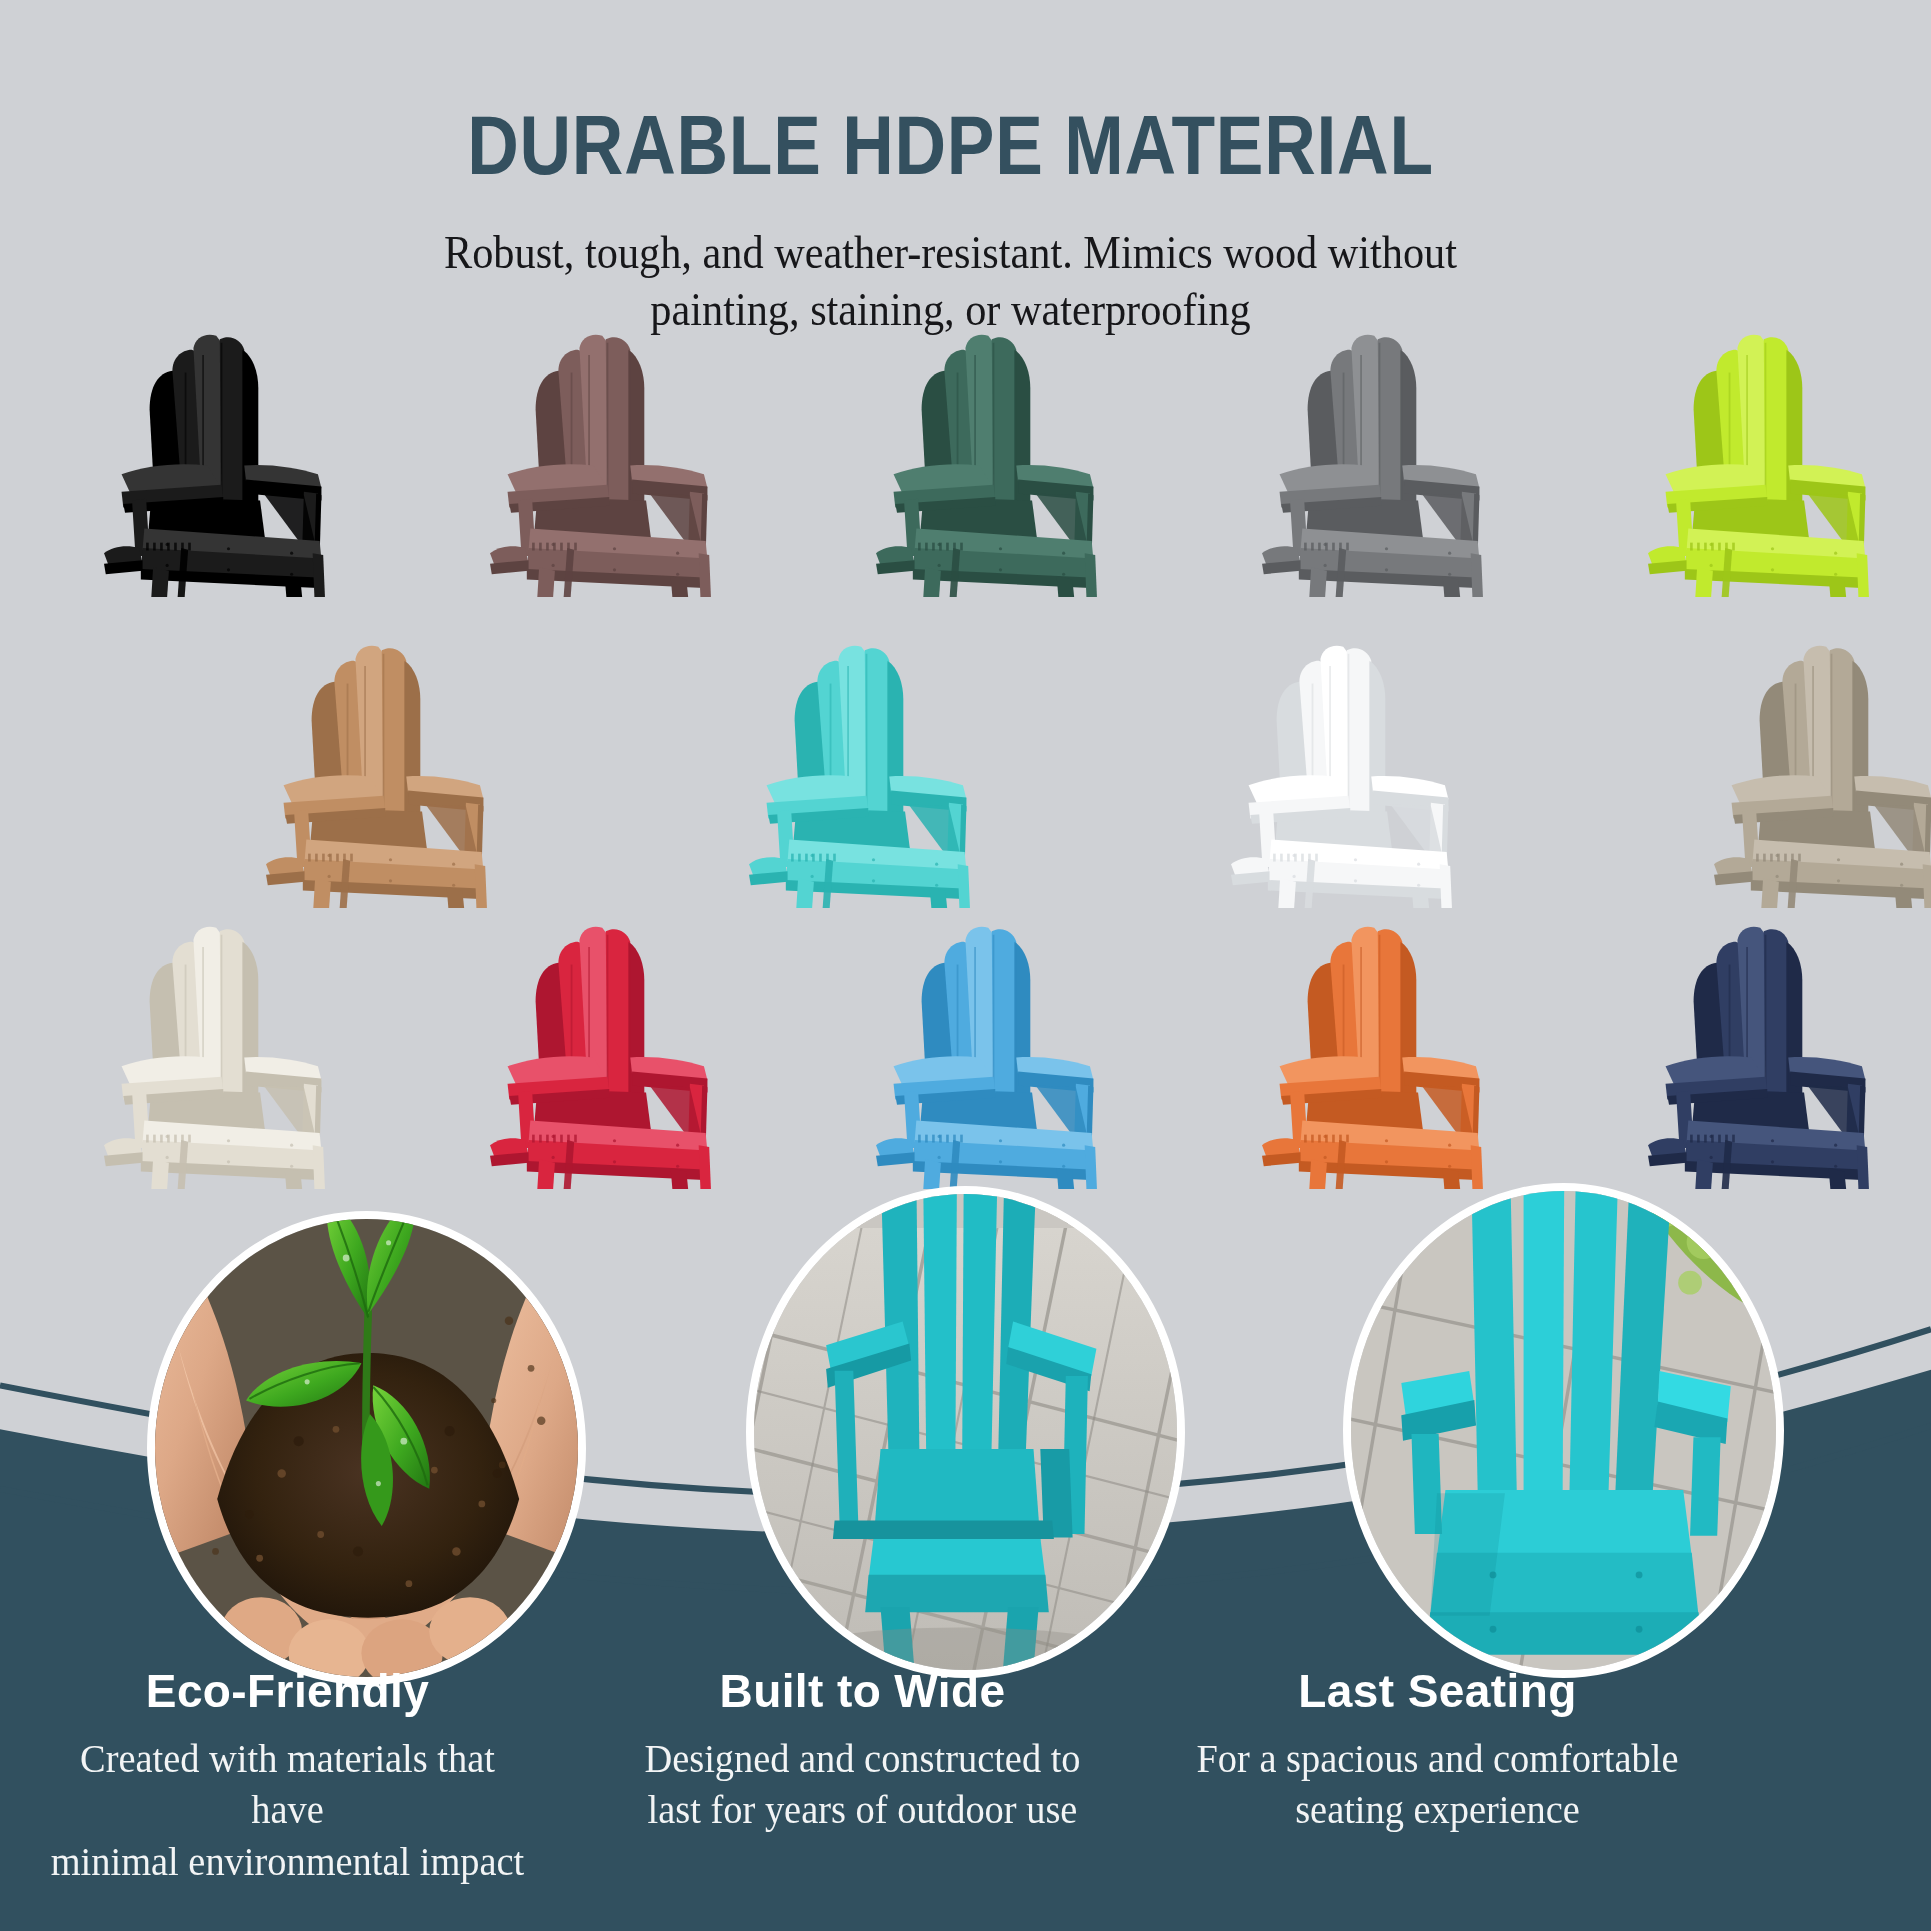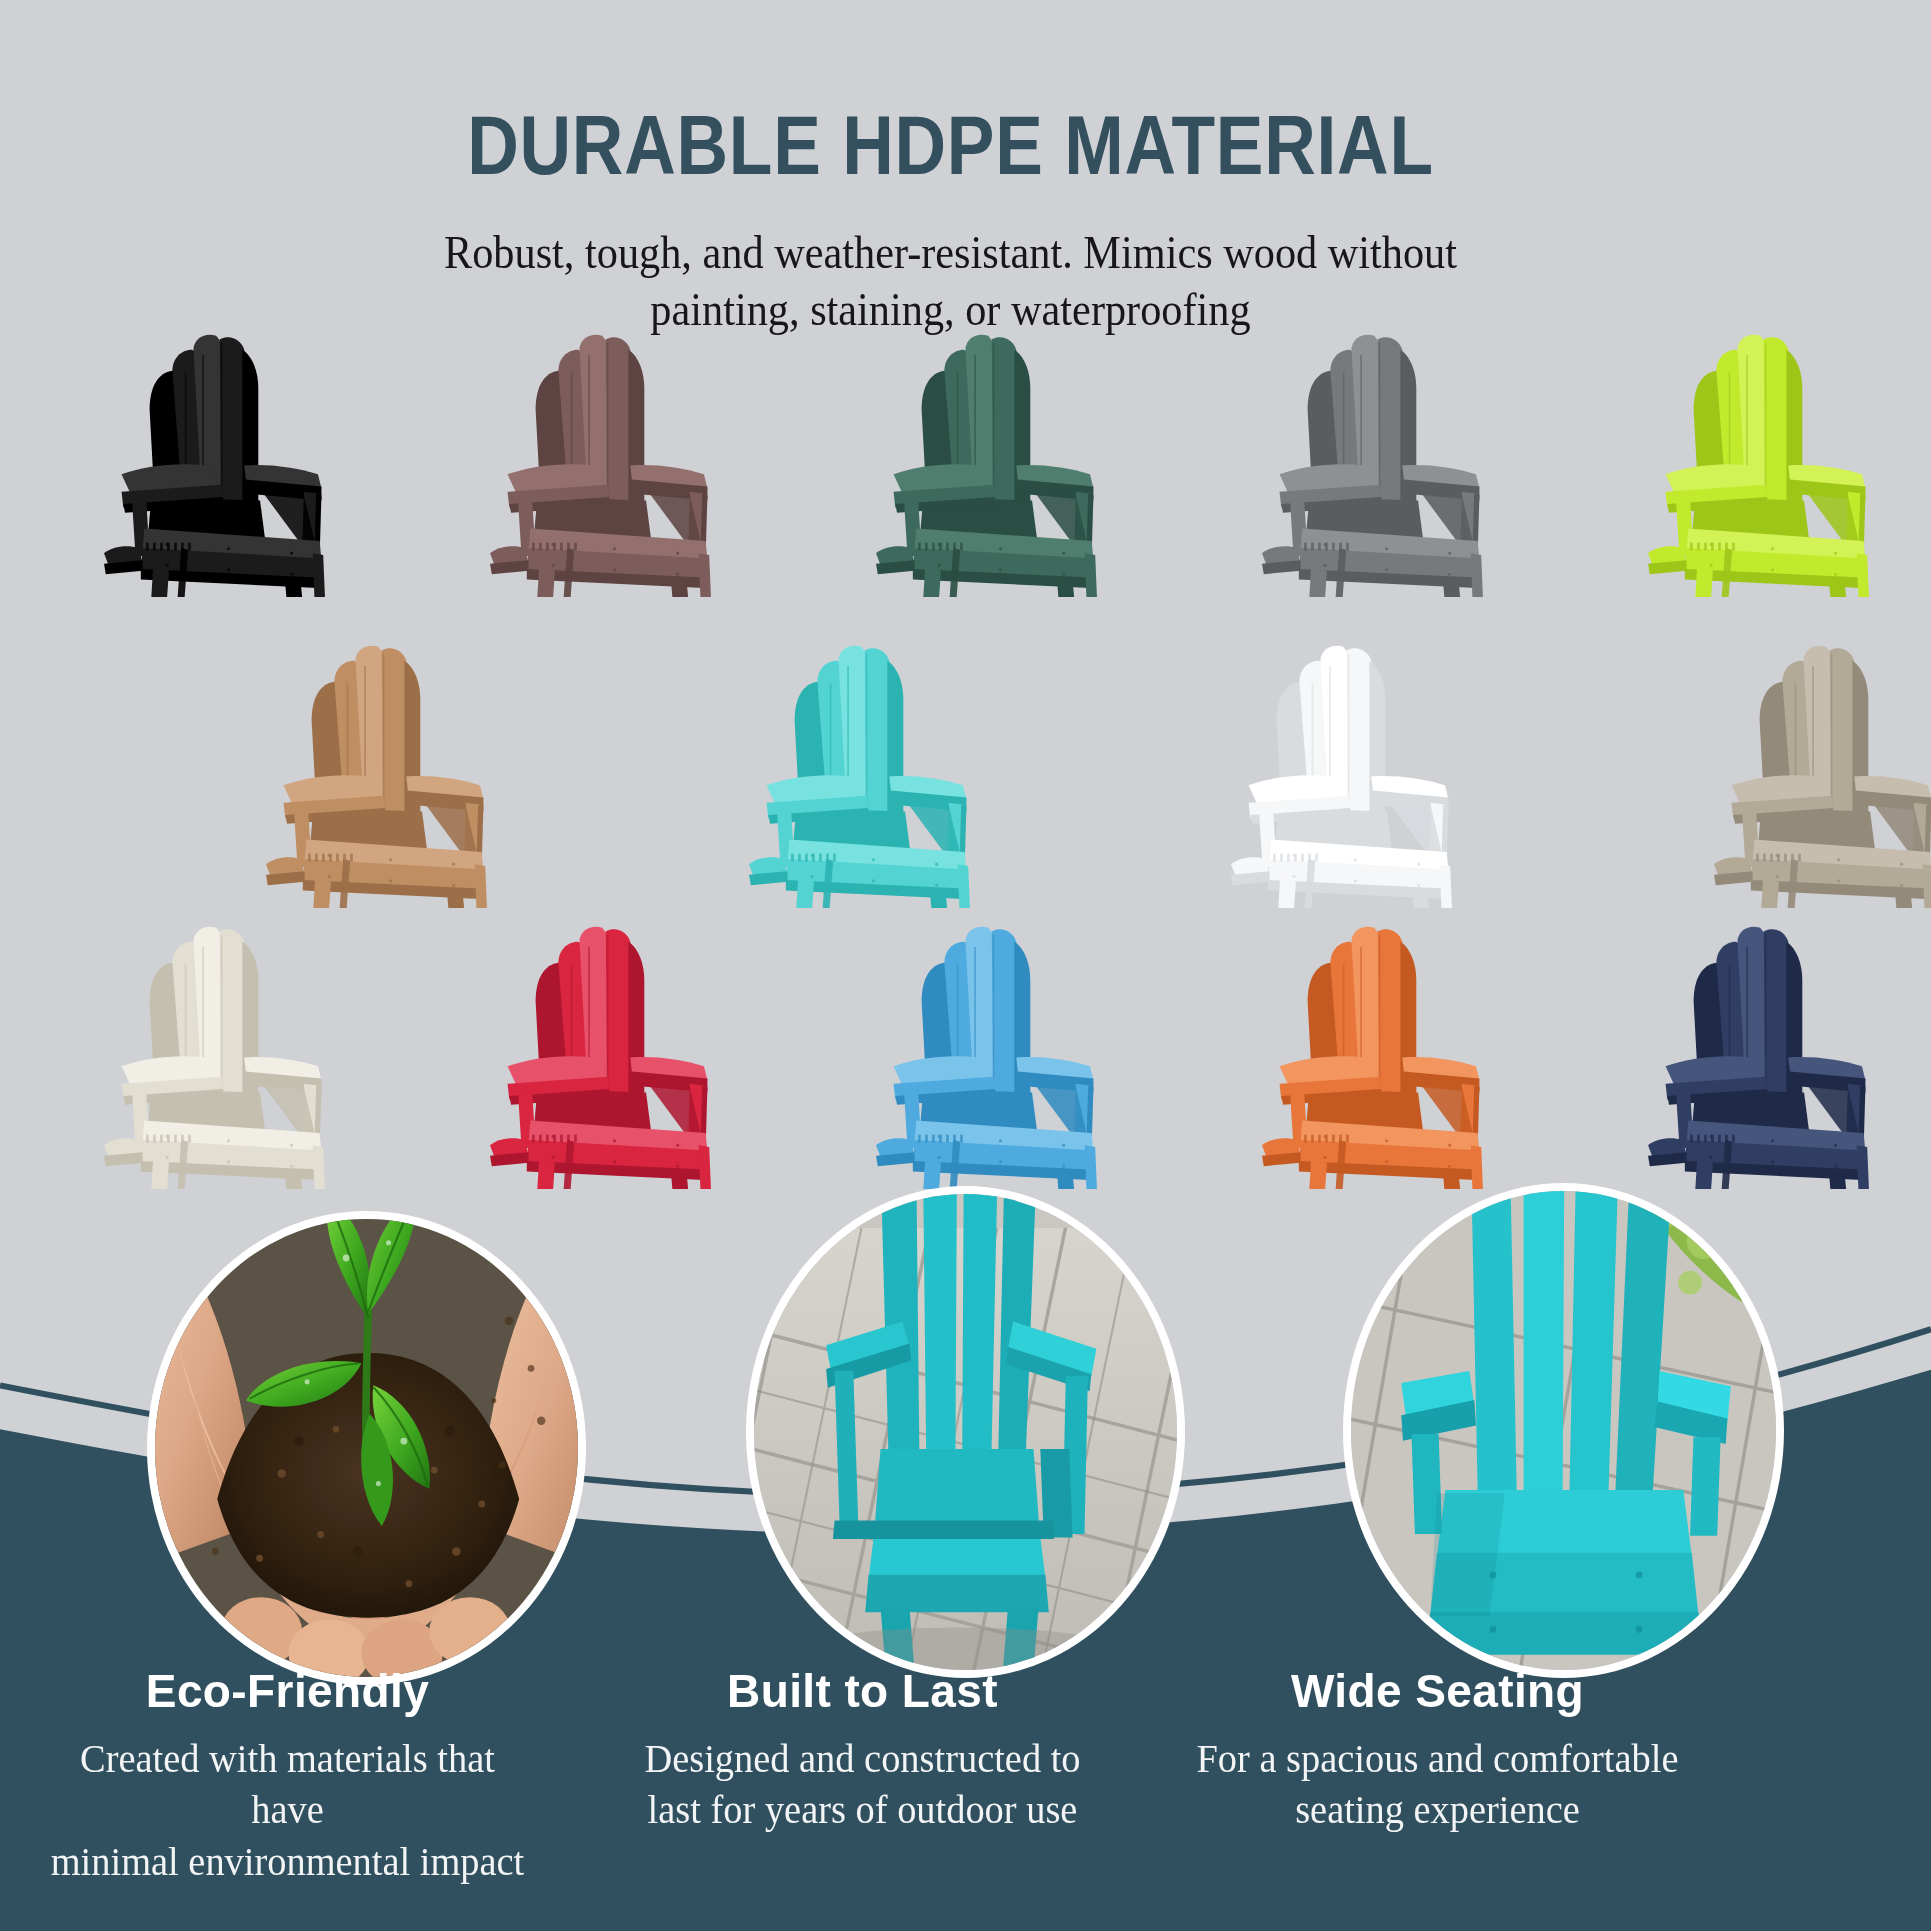"Built to Last" div.cap-title { text: Last -> Wide }
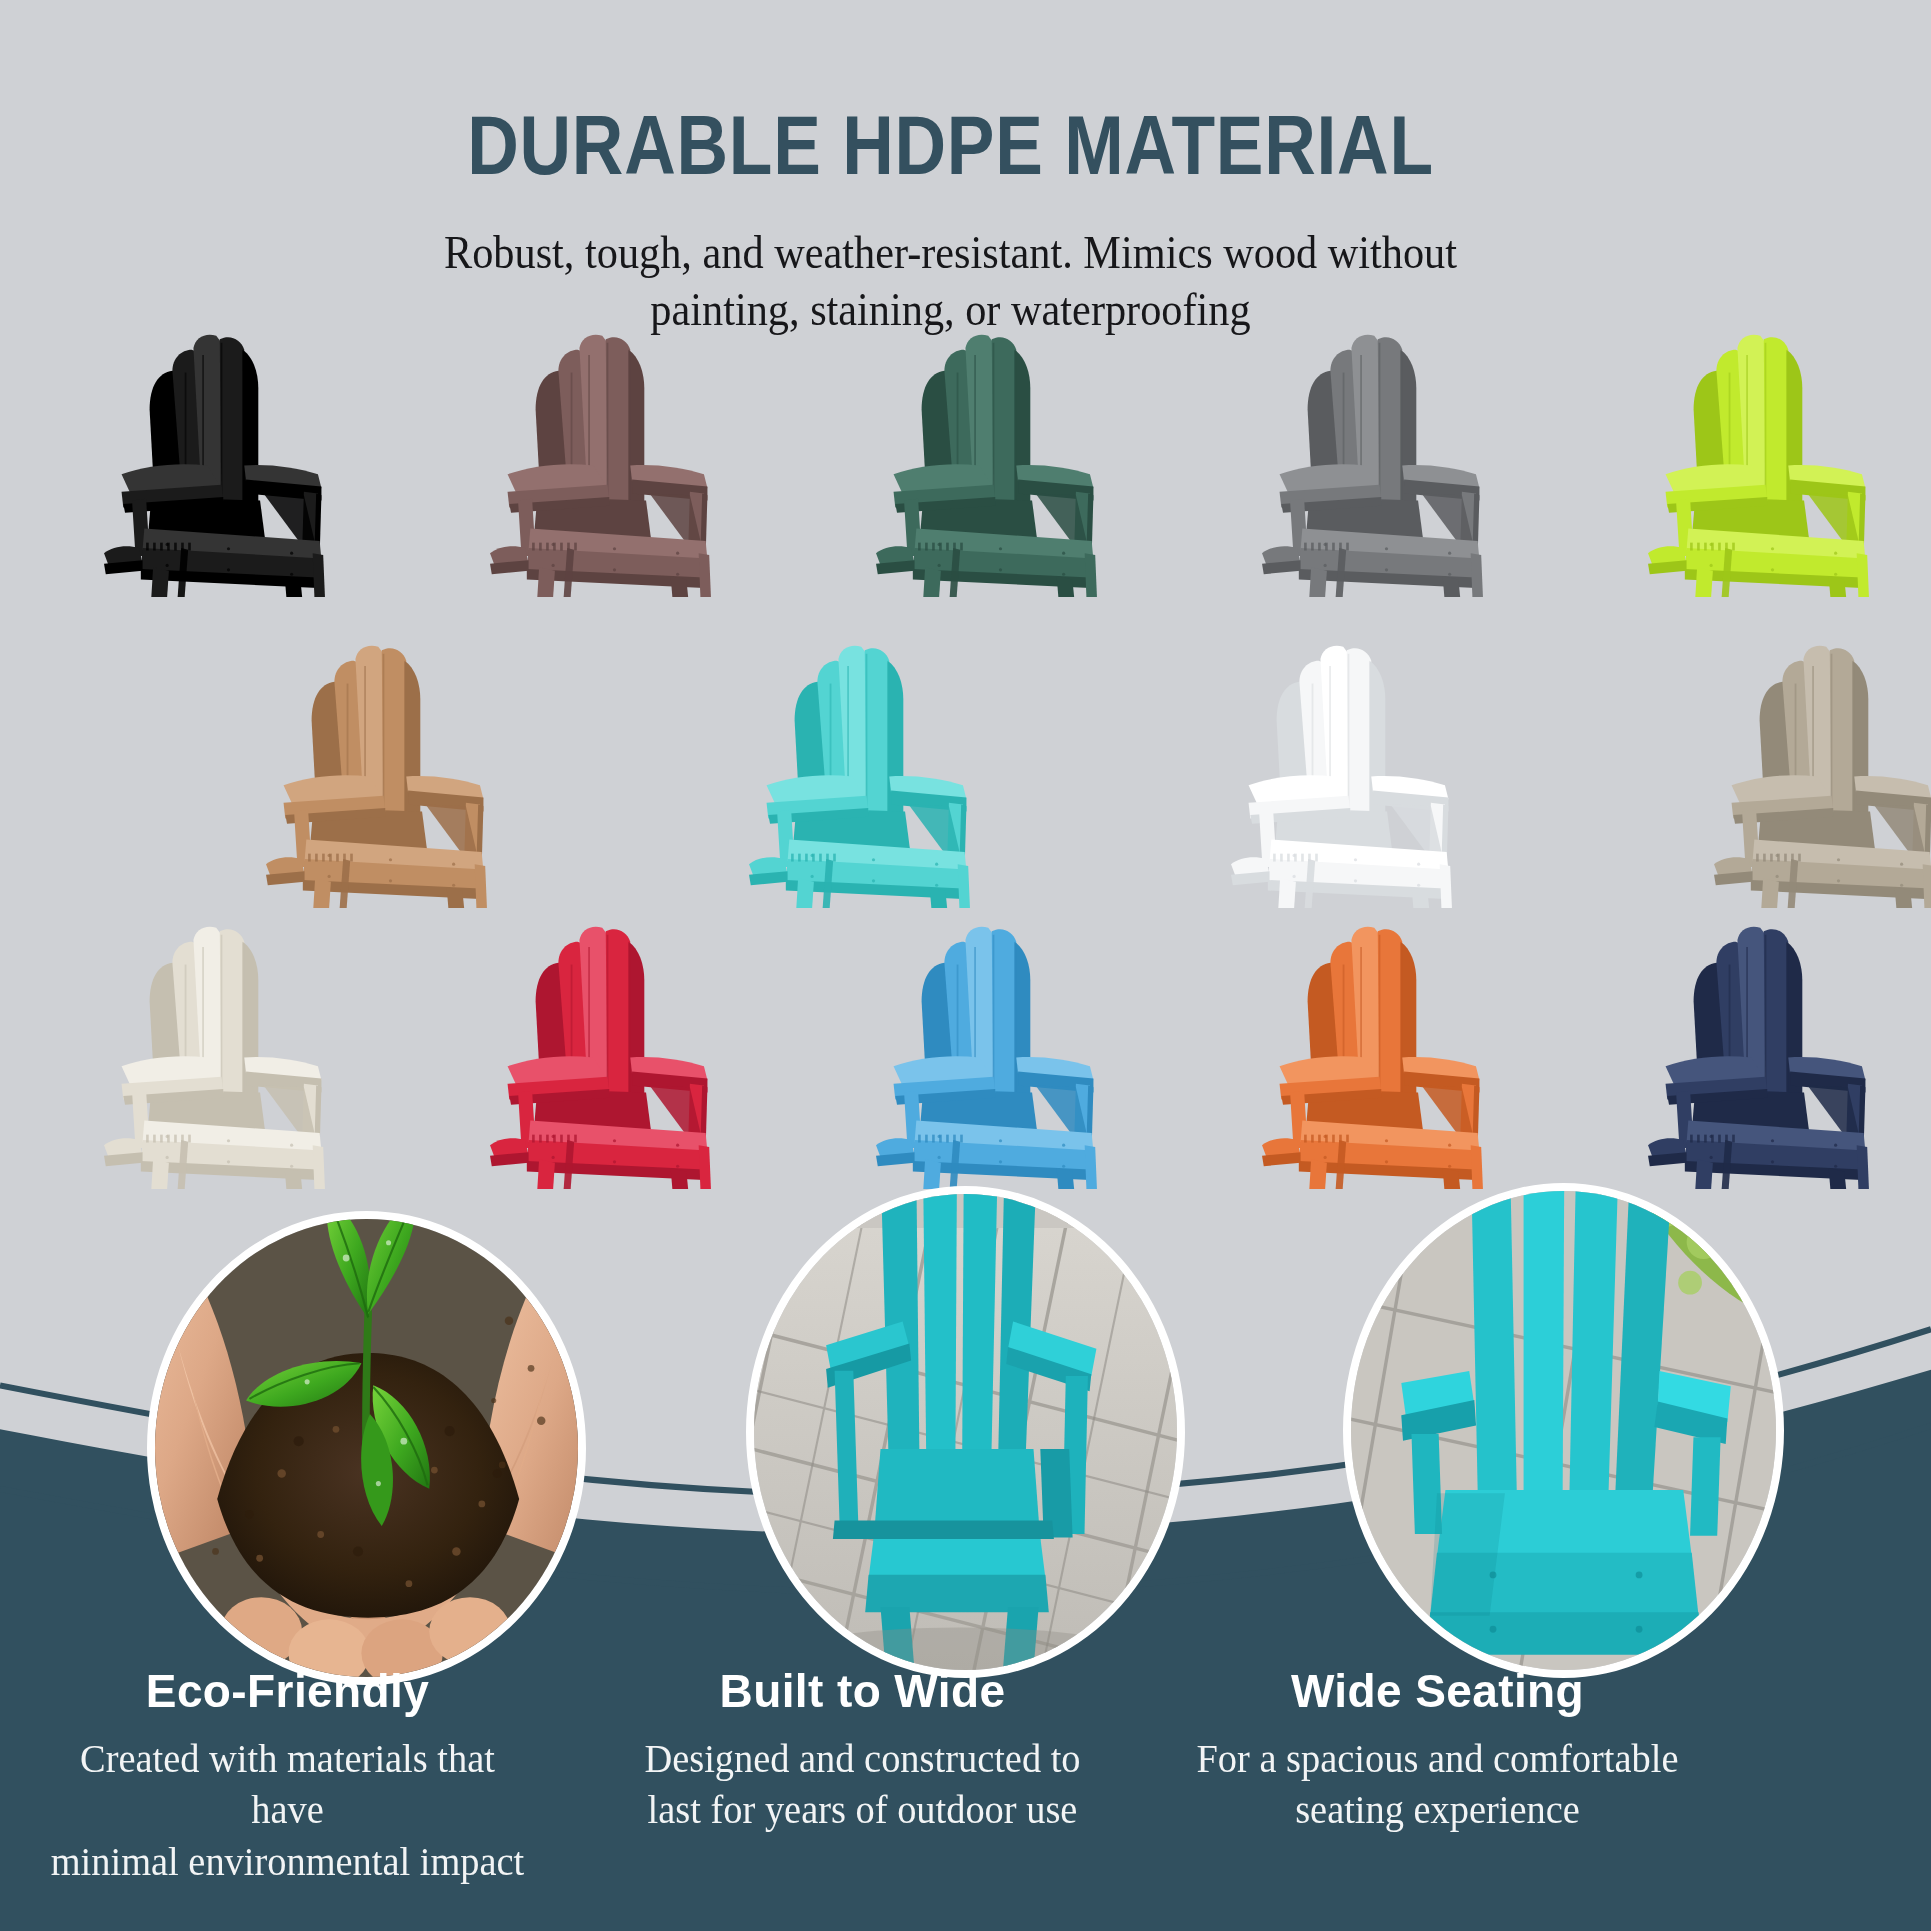"Wide Seating" div.cap-title { text: Wide -> Last }
